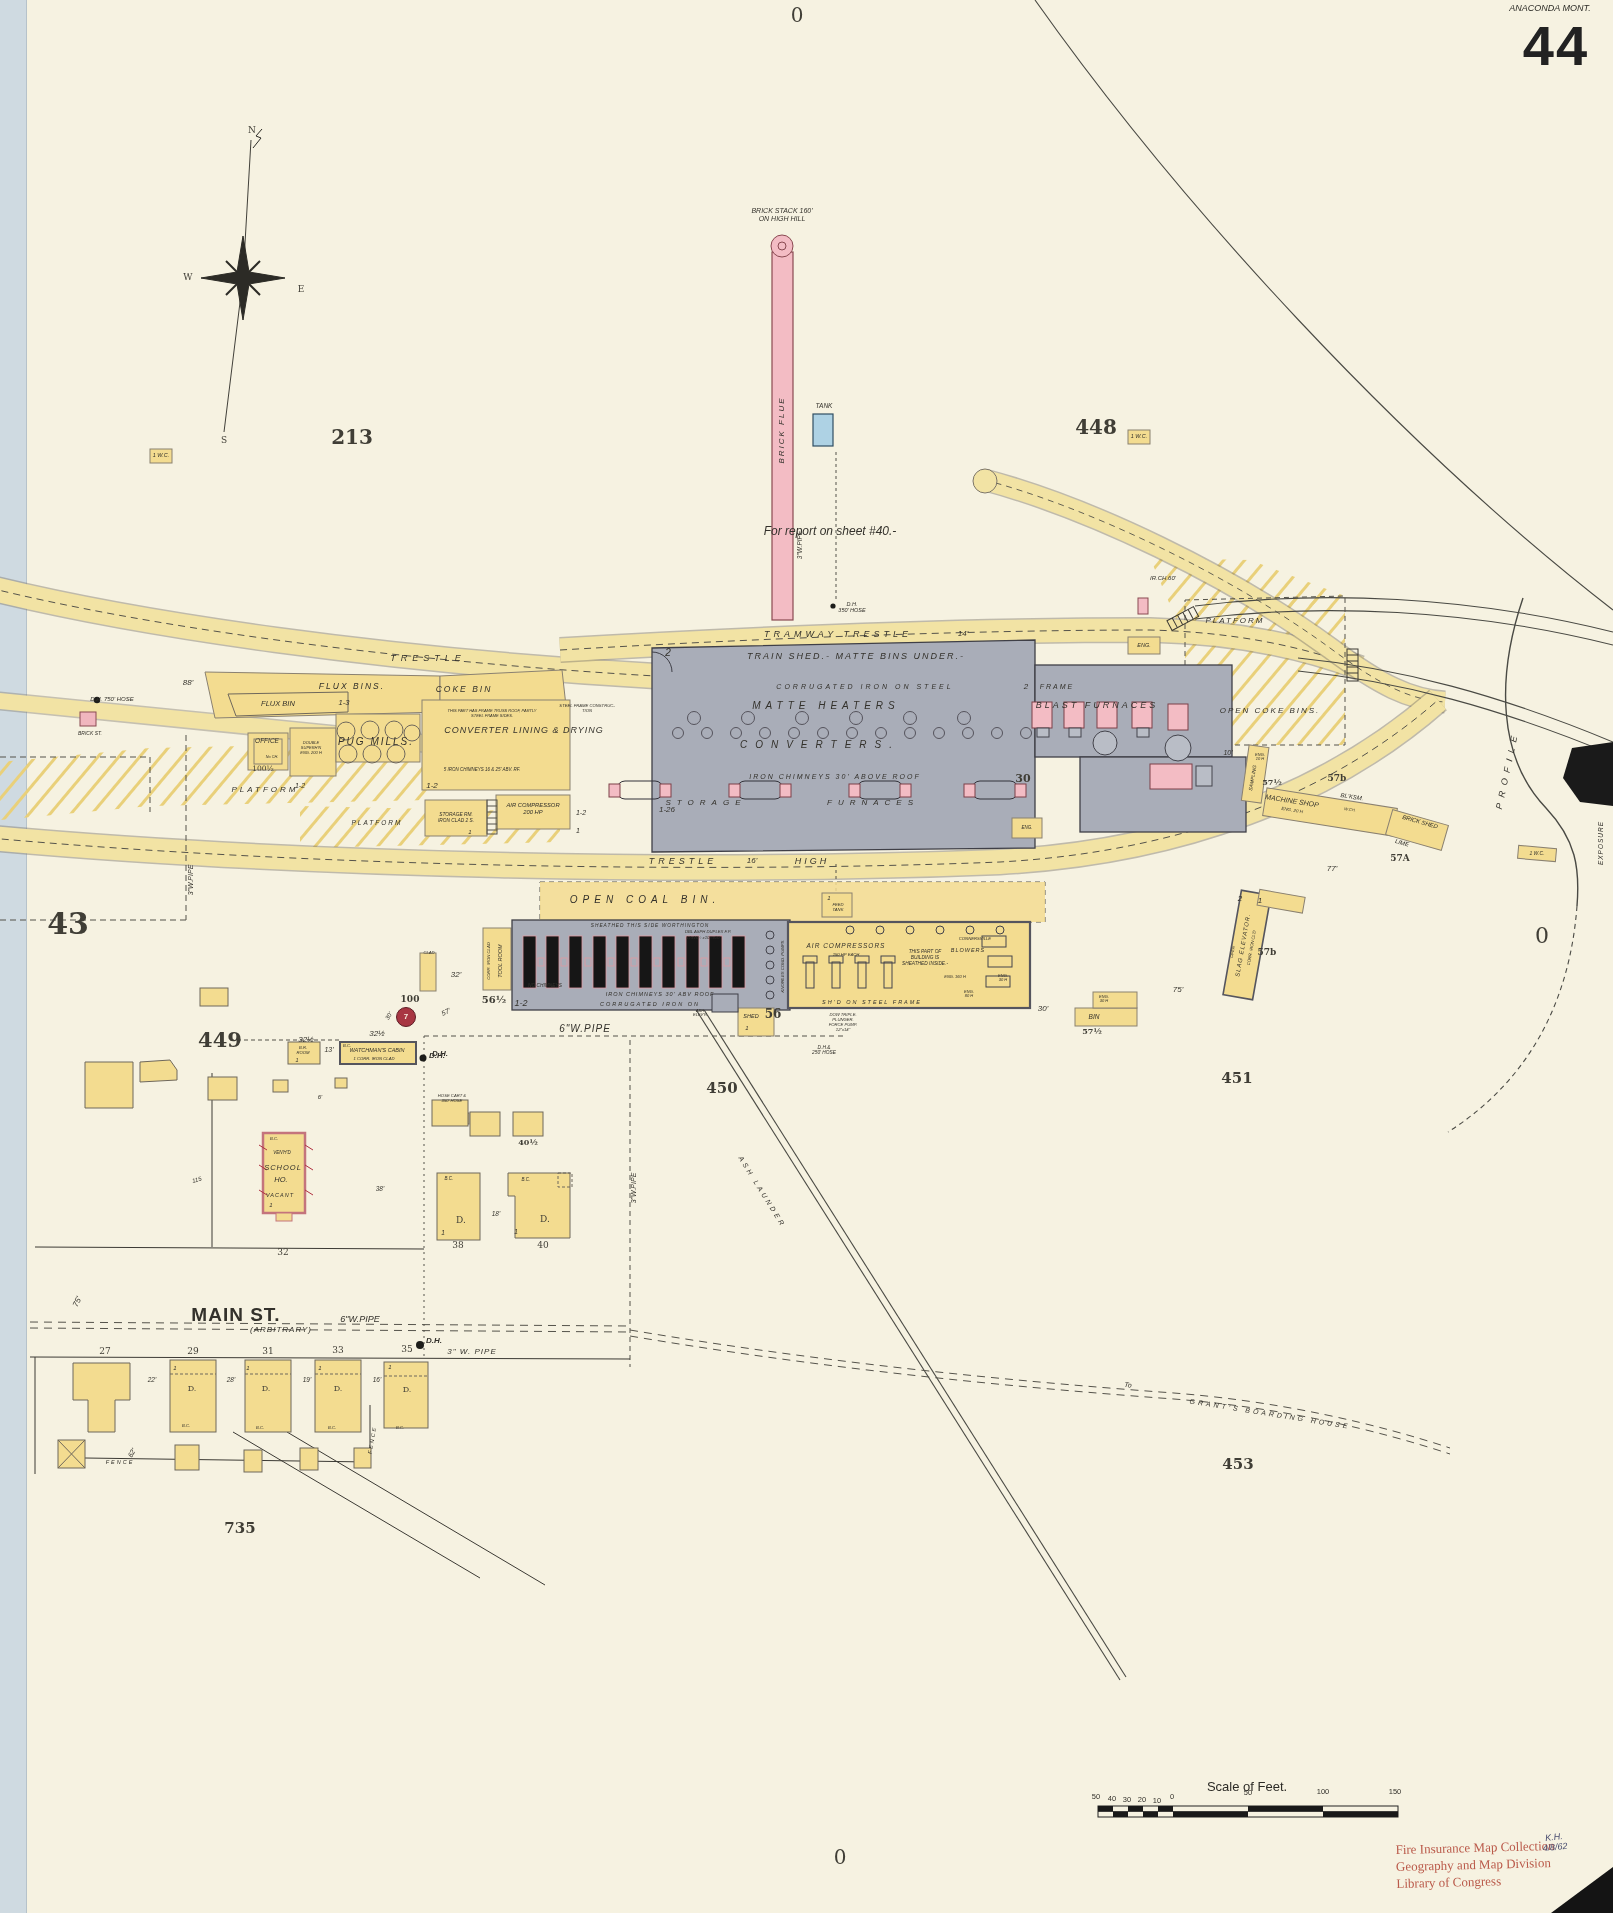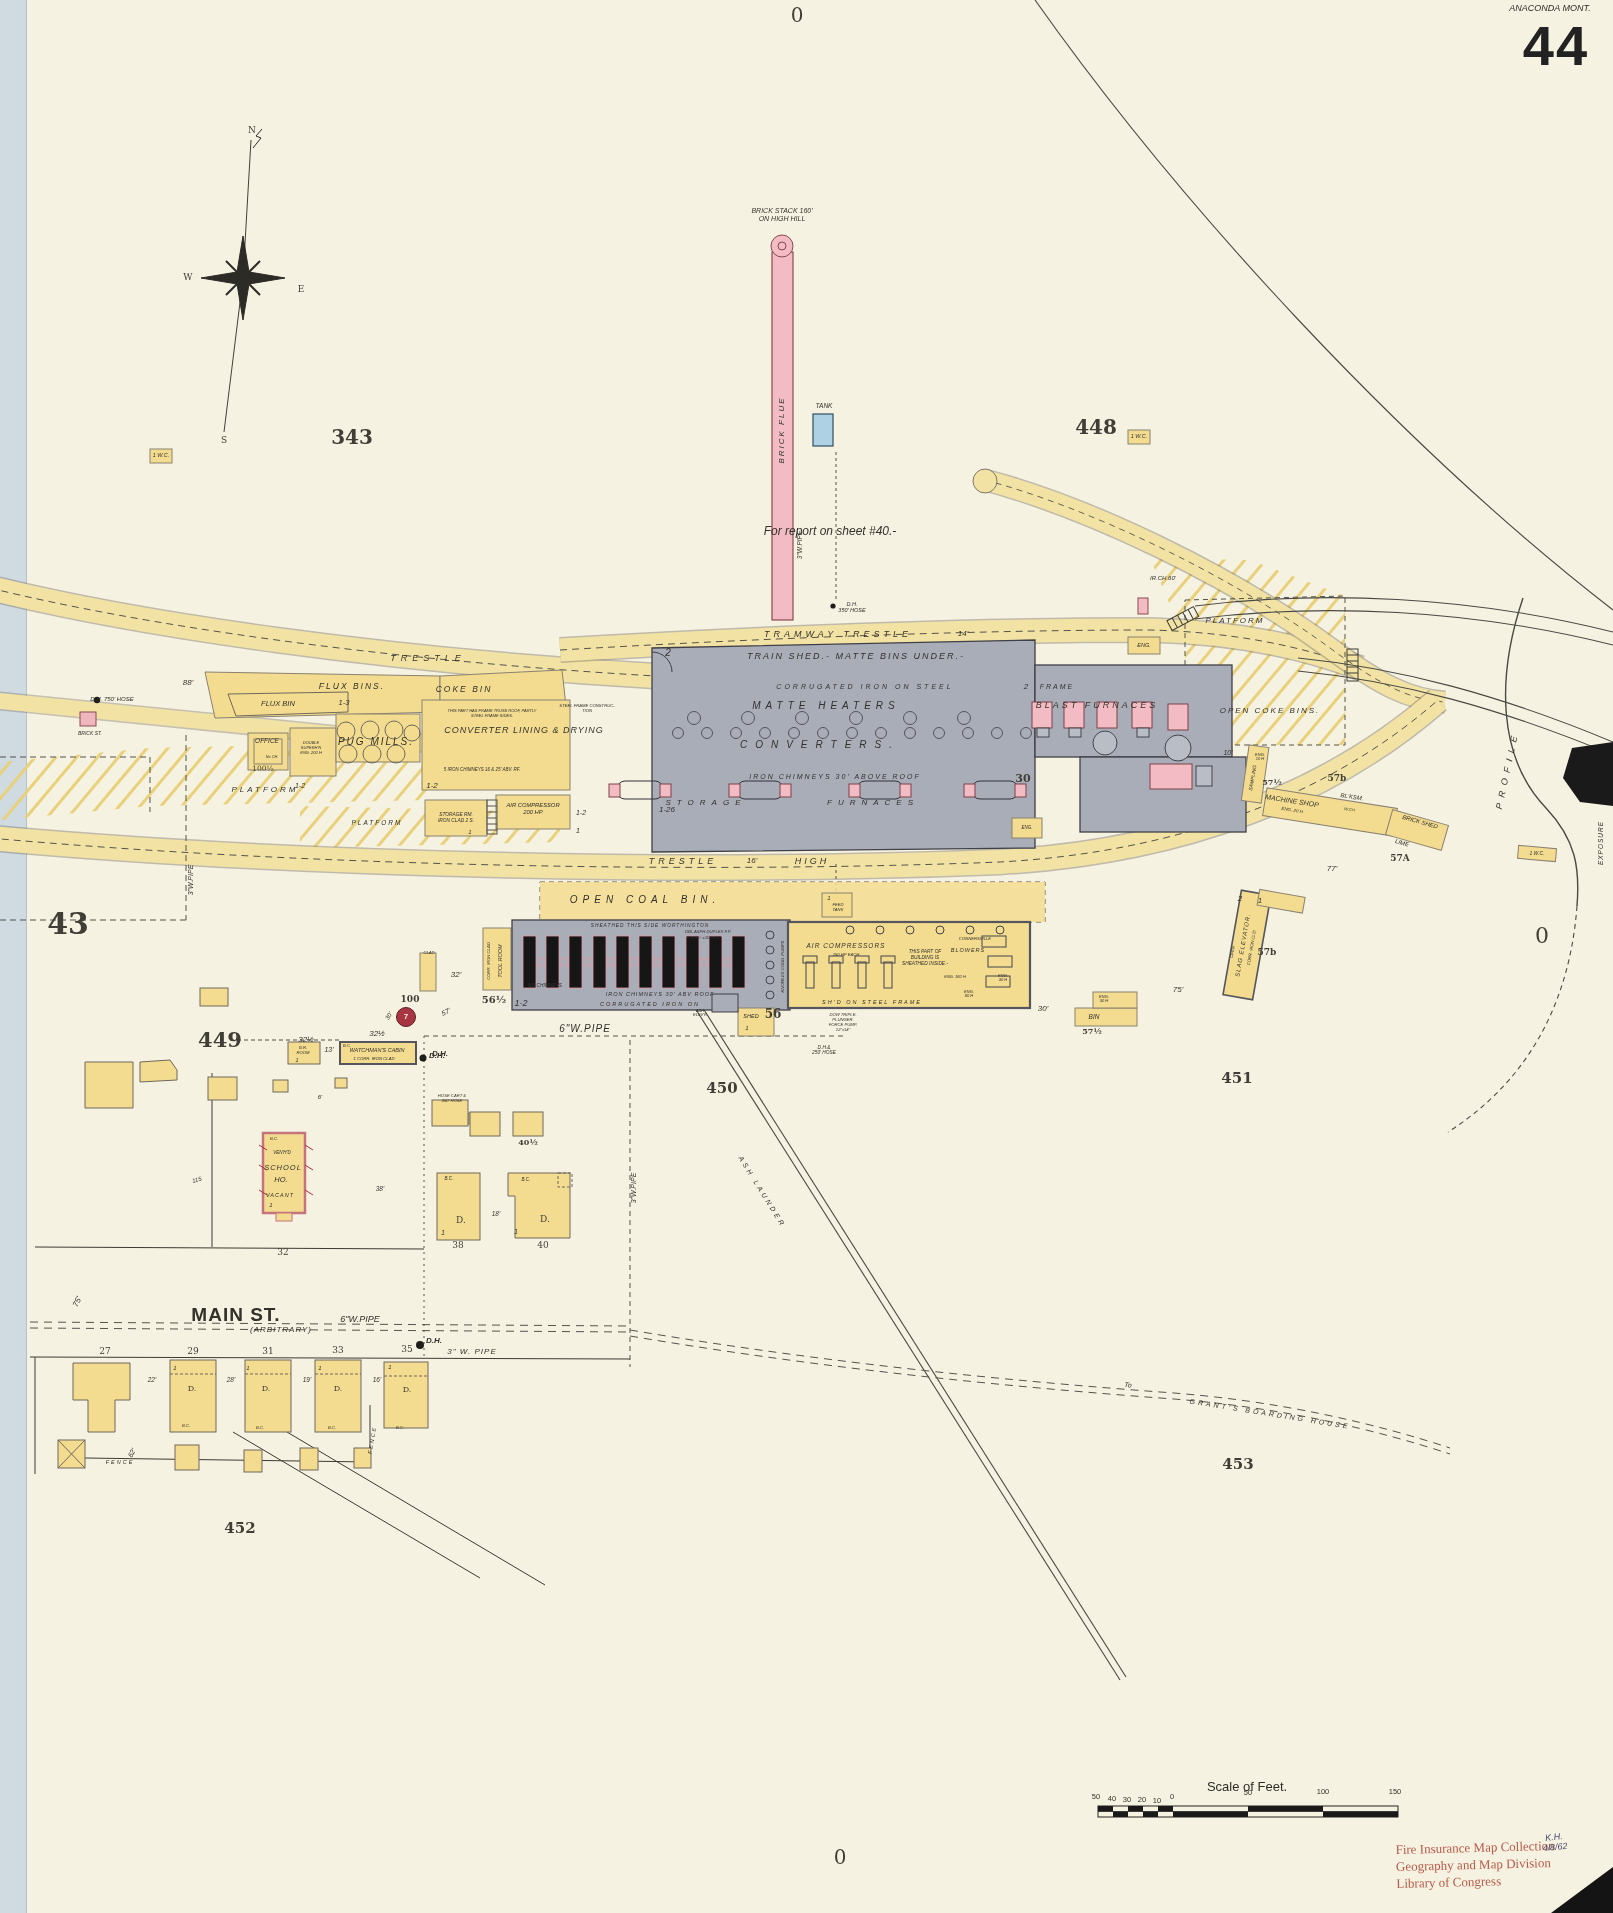"343" div.lbl { text: 343 -> 213 }
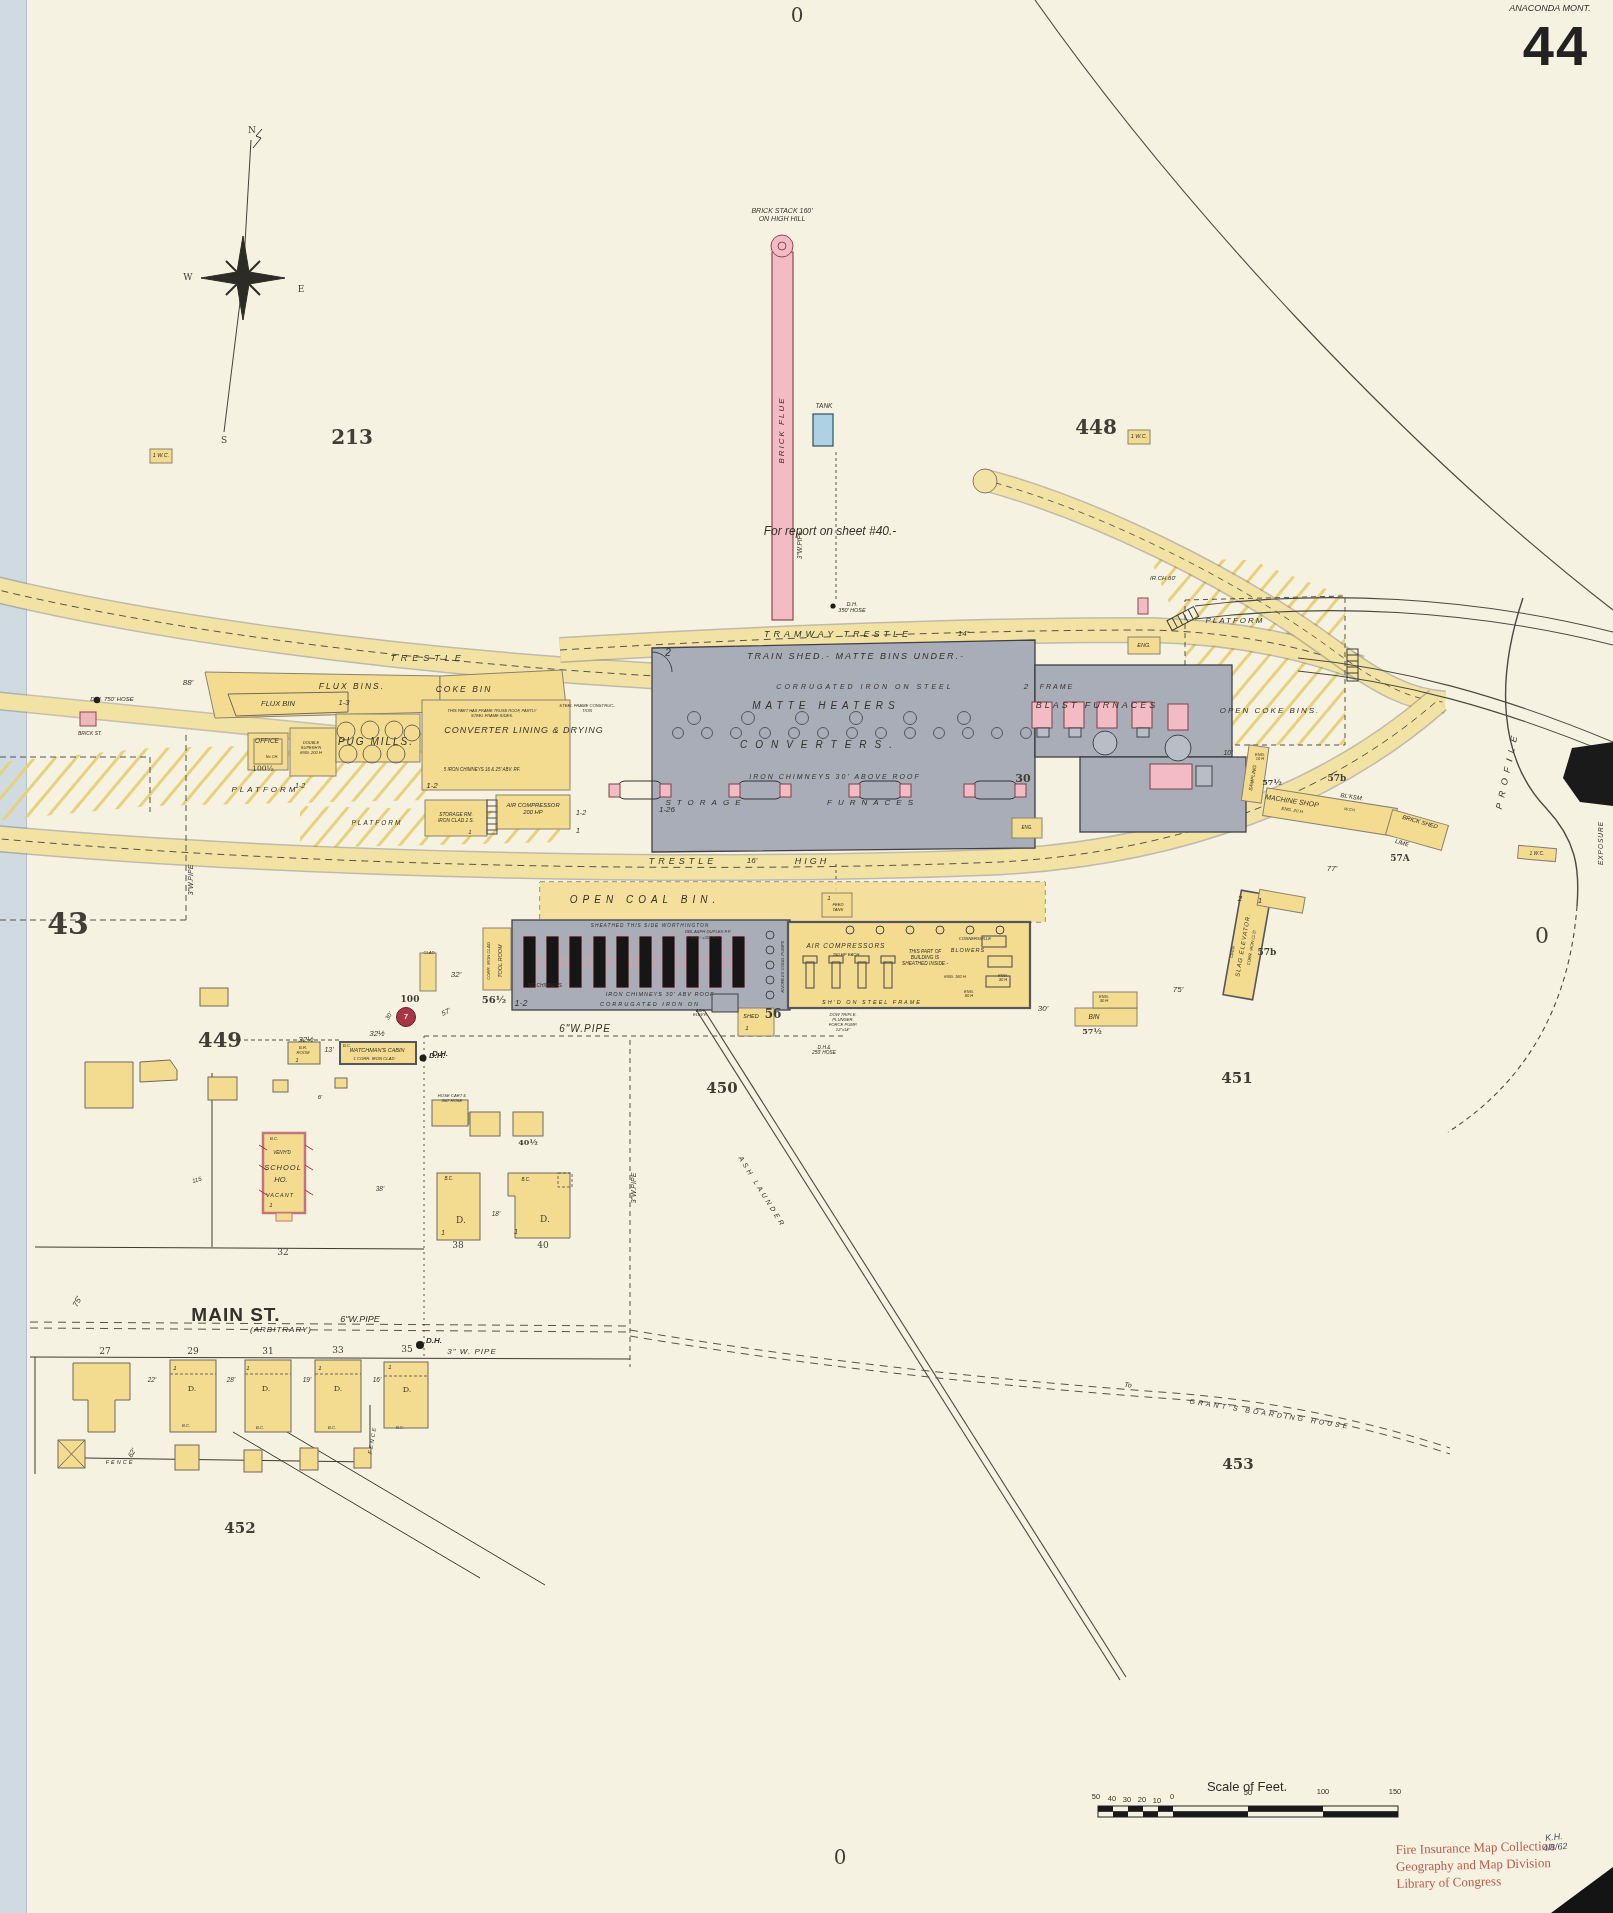"452" div.lbl { text: 452 -> 735 }
